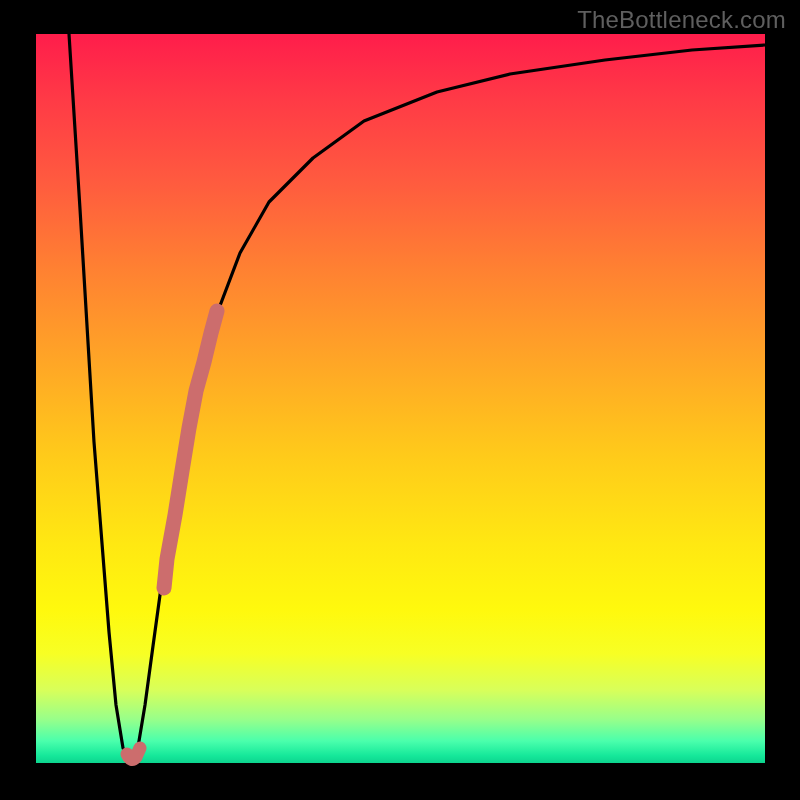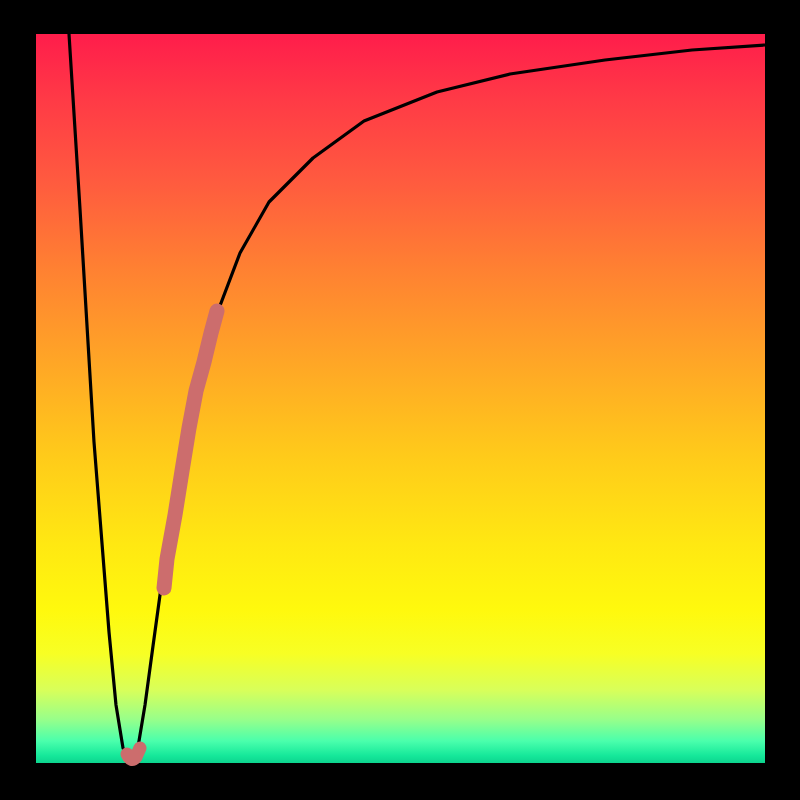"TheBottleneck.com" div.watermark { html: none -> <div>TheBottleneck.com</div> }
